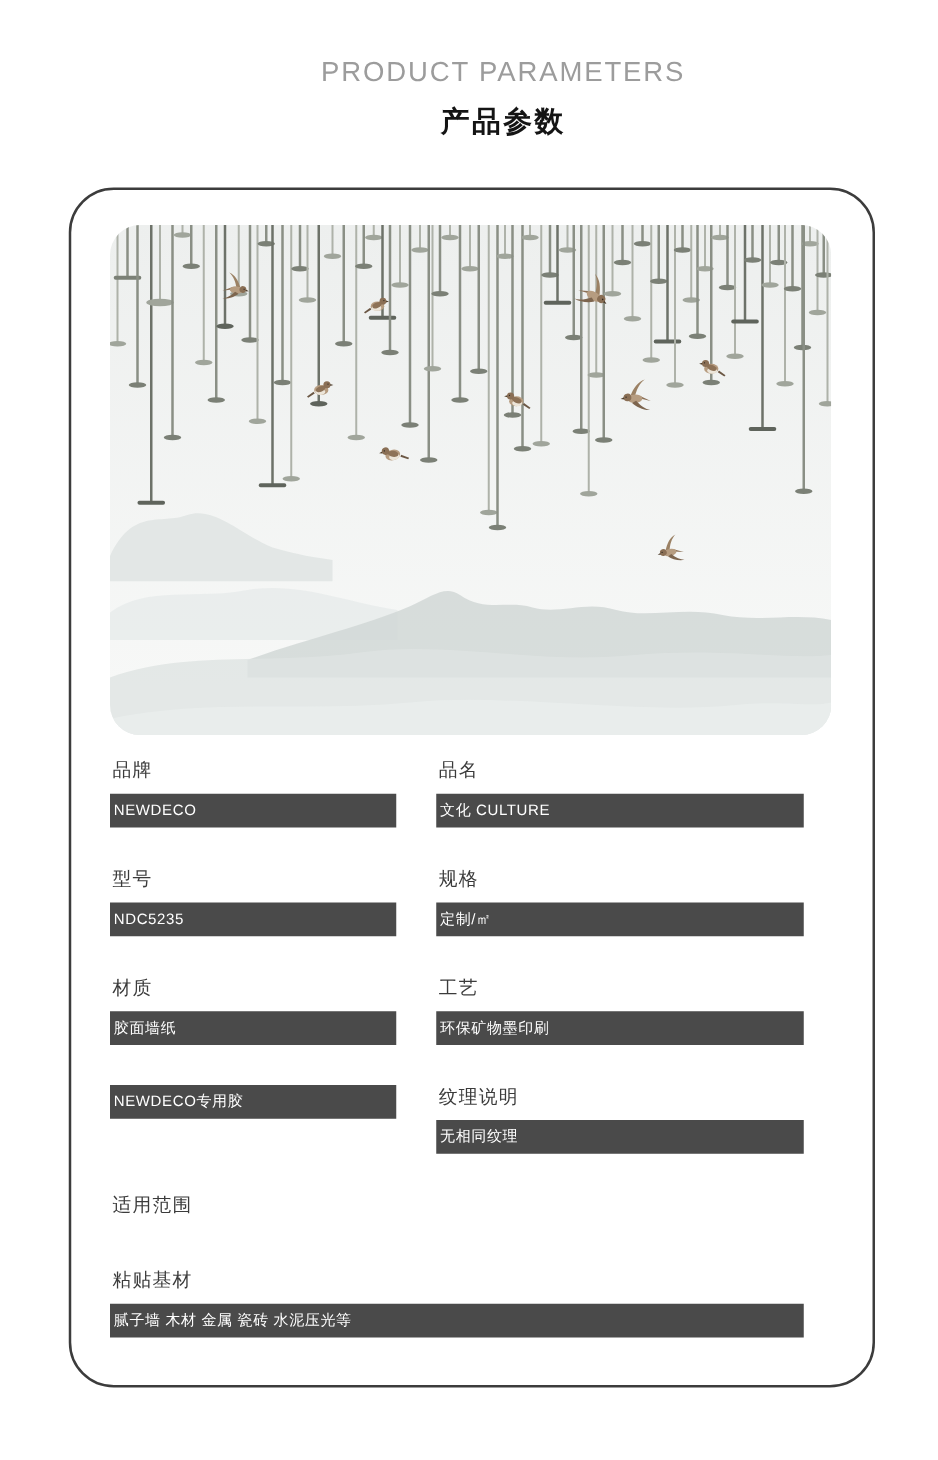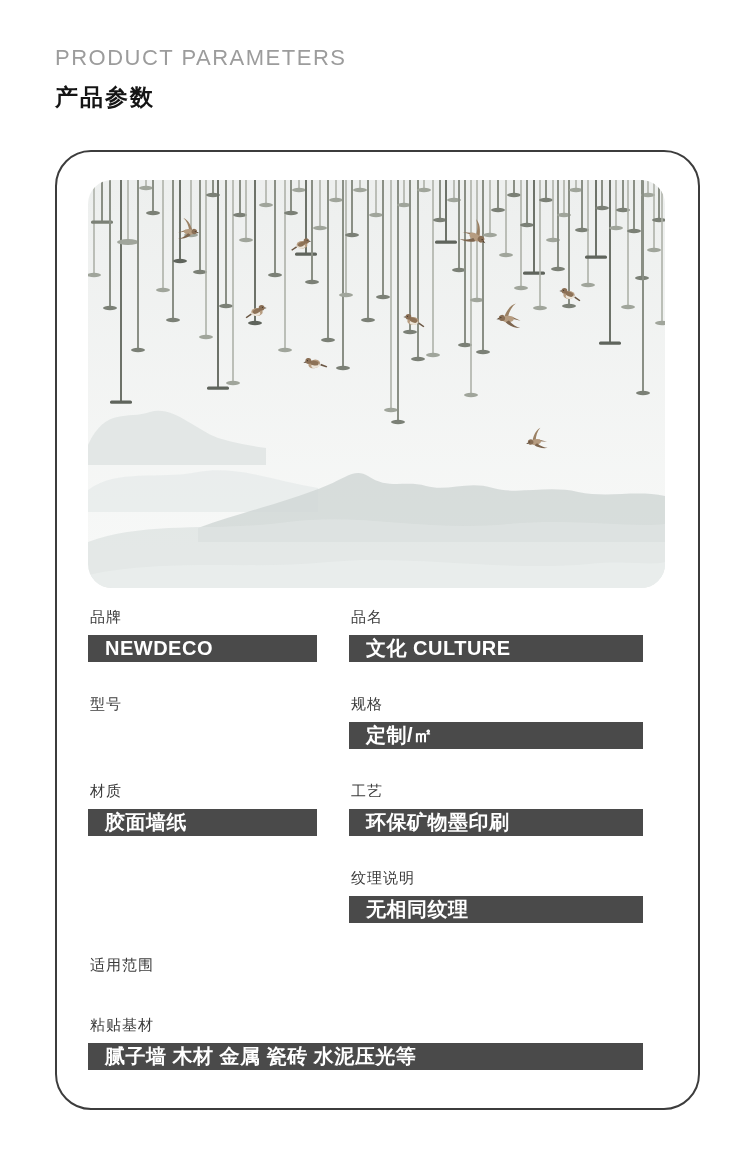"PRODUCT PARAMETERS" .page-header { text-align: none -> center }
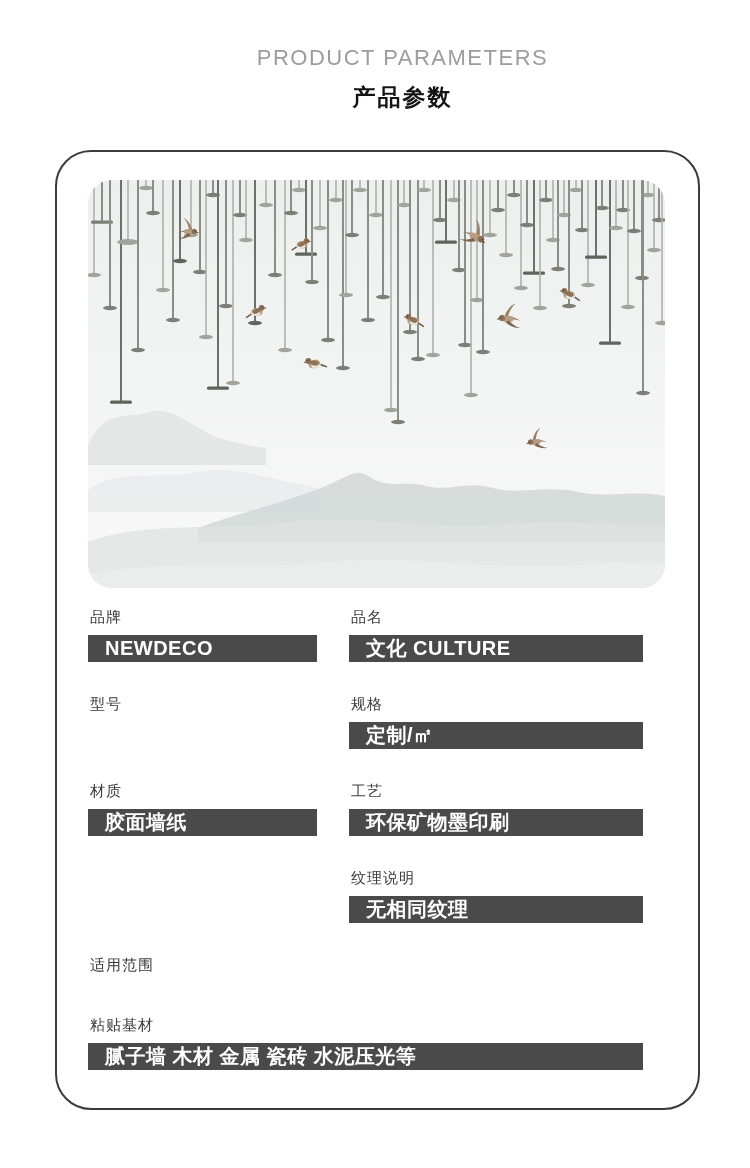"NEWDECO" .field .bar { font-size: 20px -> 12px; font-weight: bold -> normal; padding-left: 17px -> 3px }
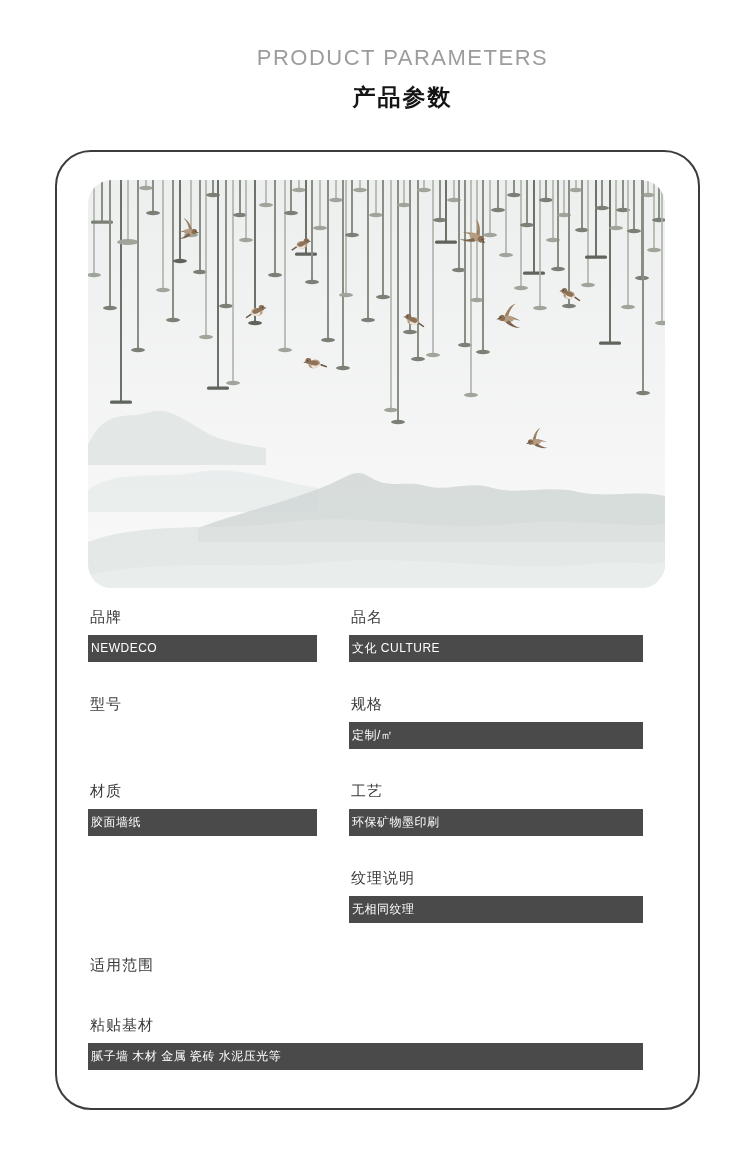"NDC5235" div.bar { html: none -> <div>NDC5235</div> }
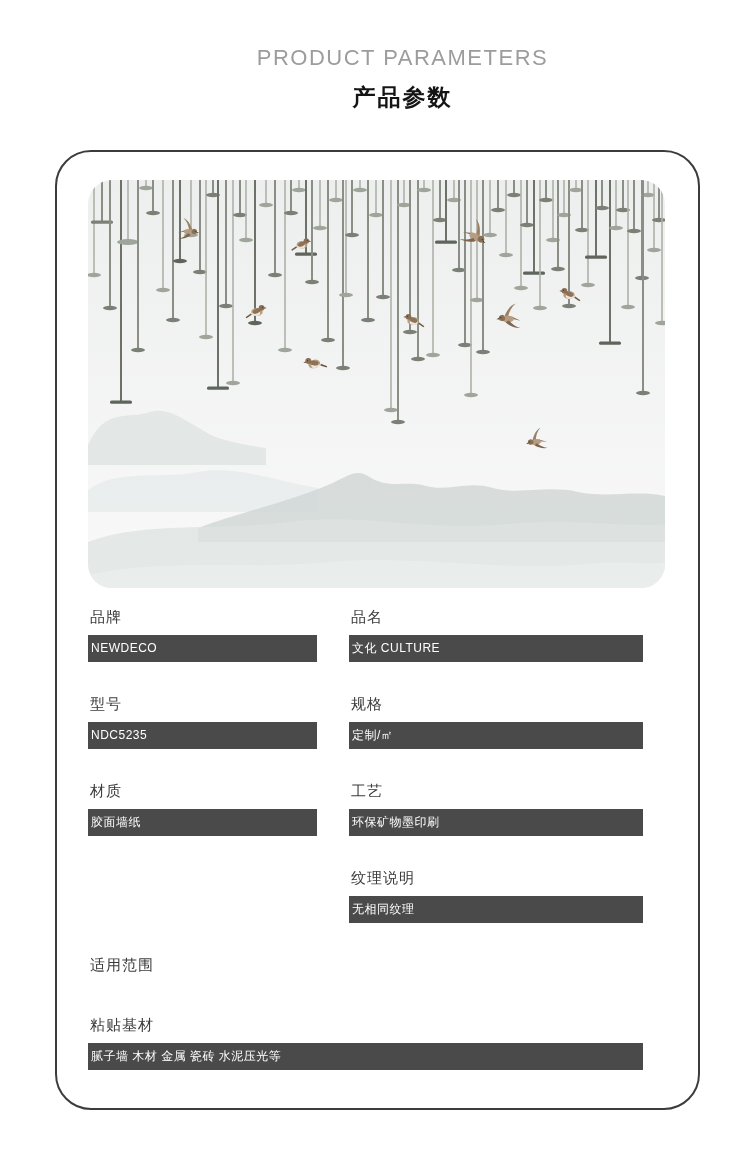"NEWDECO专用胶" div.bar { html: none -> <div>NEWDECO专用胶</div> }
